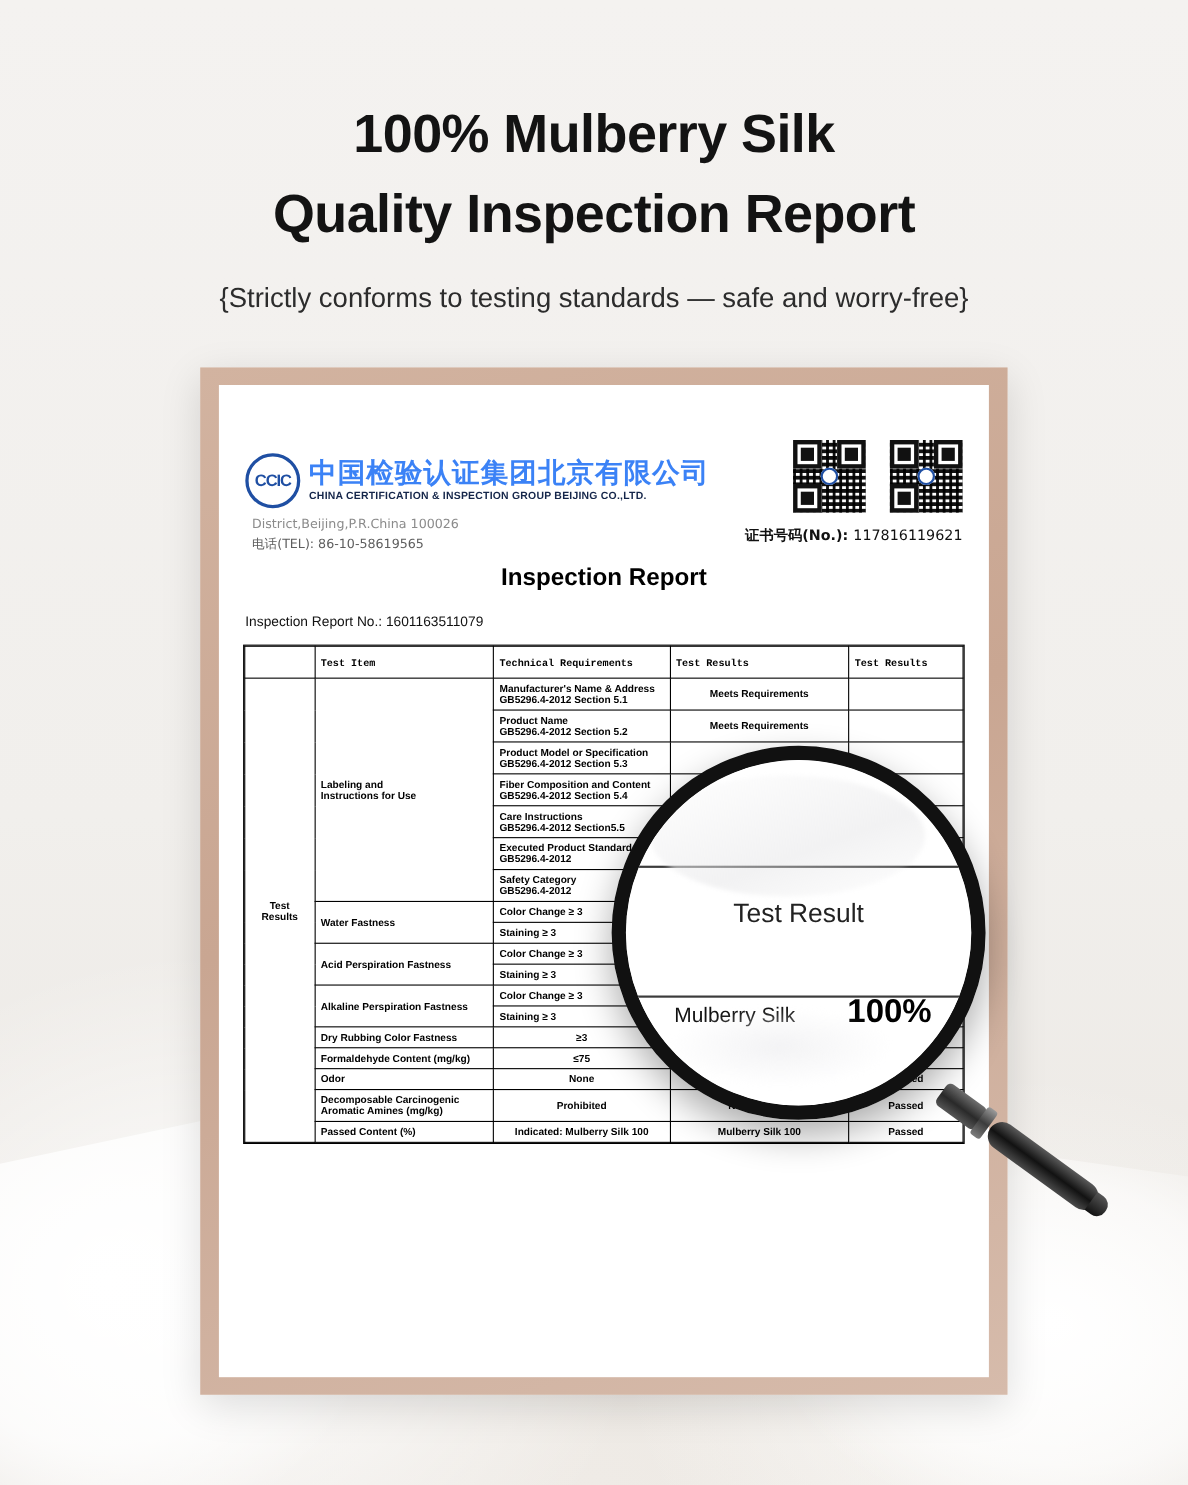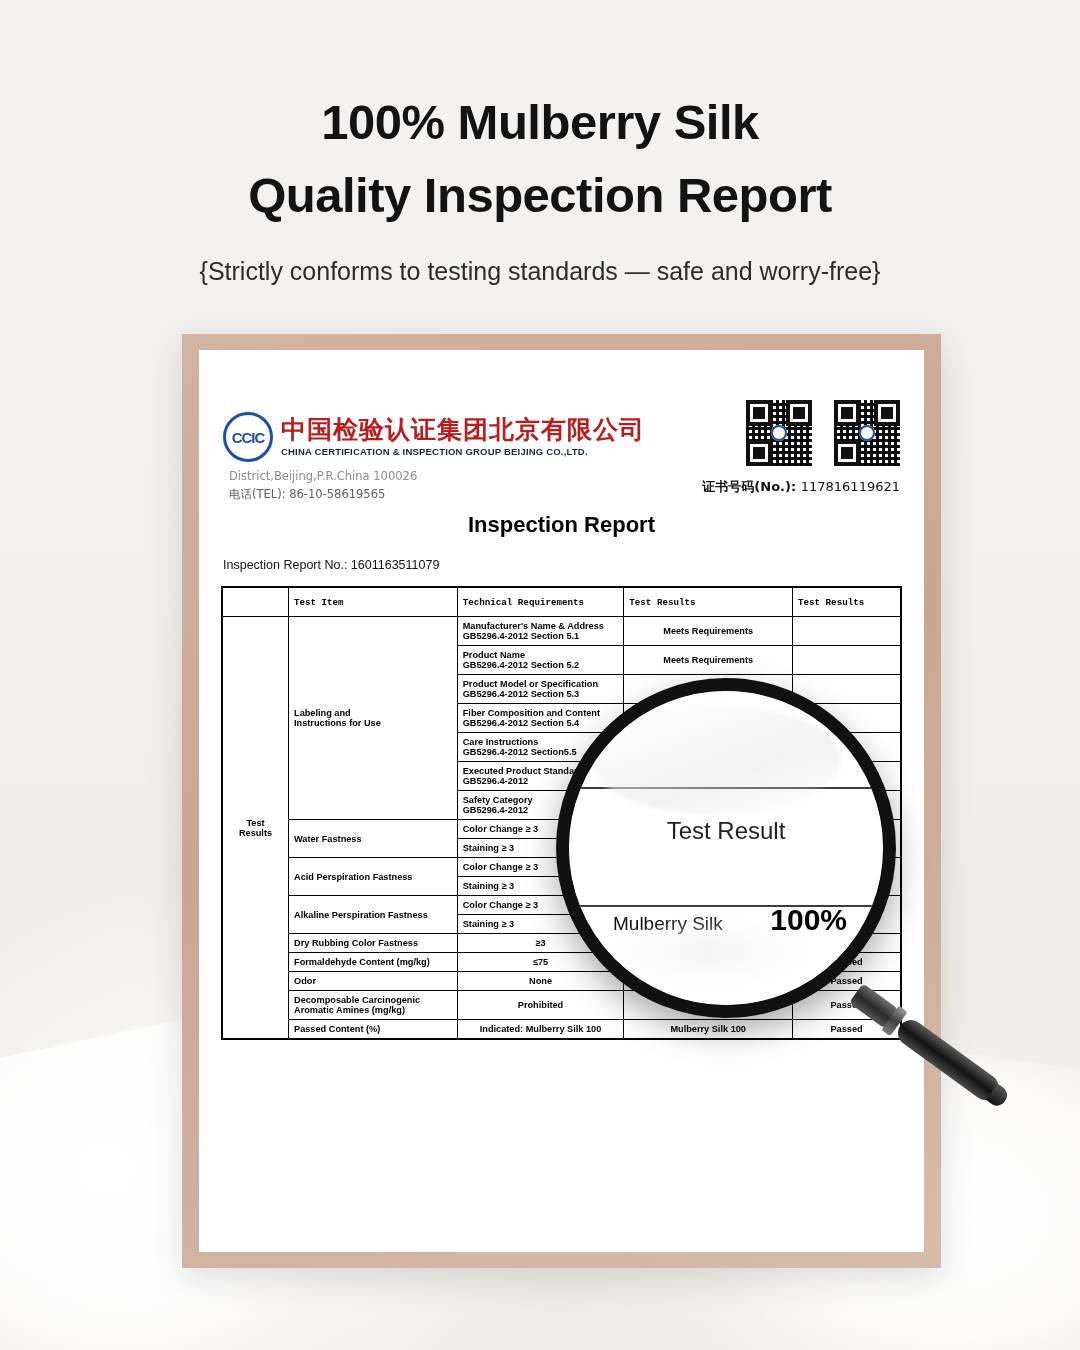"CCIC" .cert-frame { padding-left: 25px -> none }
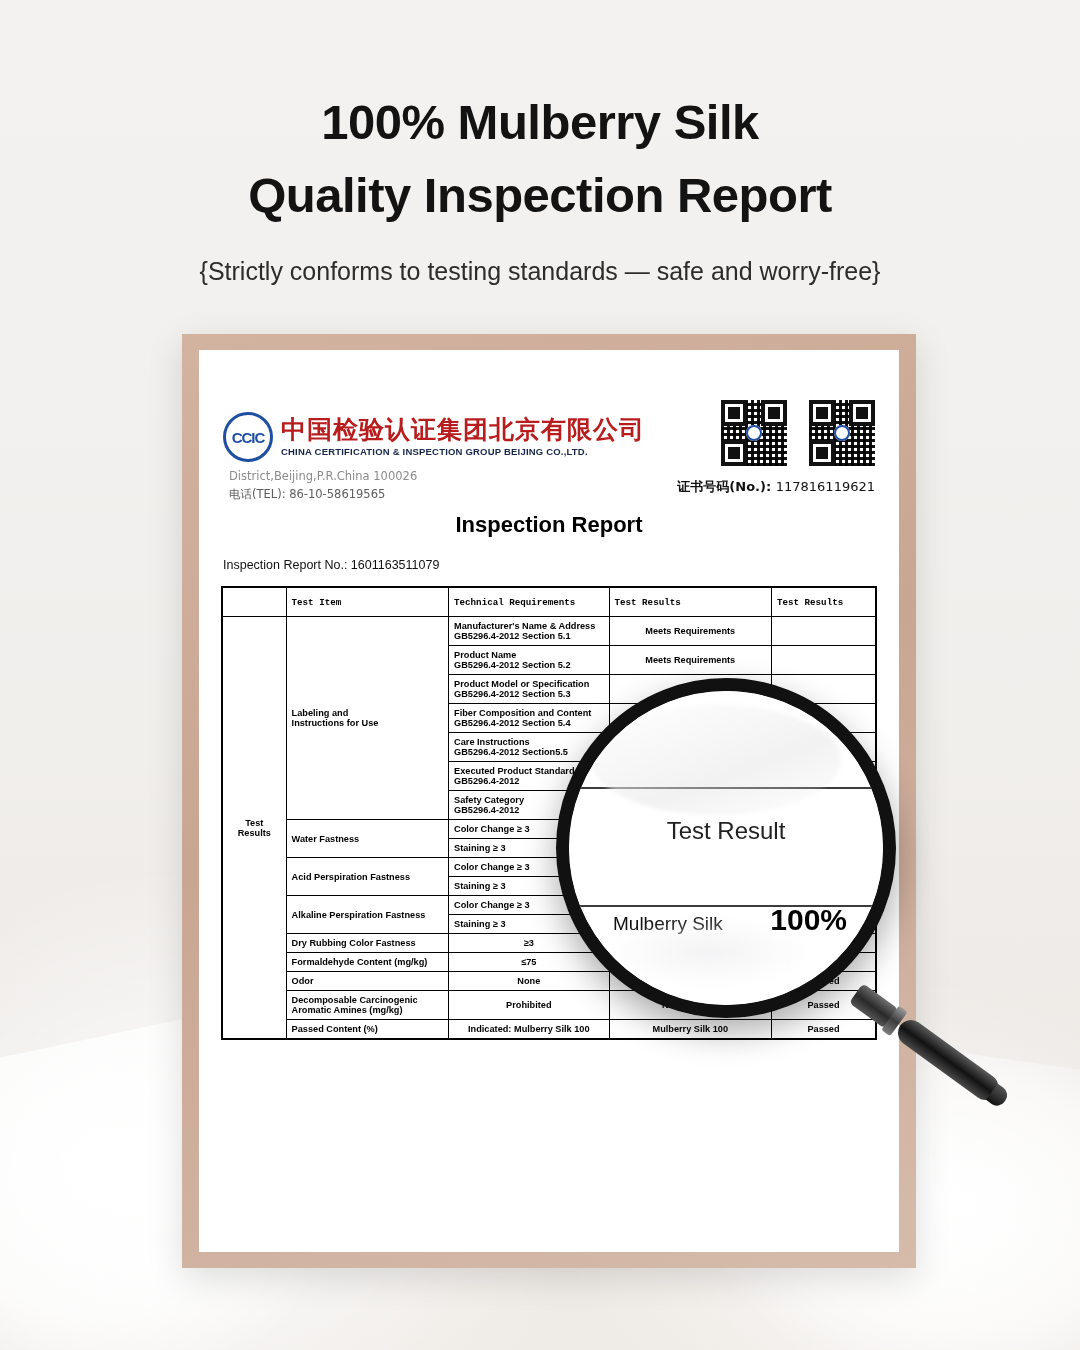"中国检验认证集团北京有限公司" .ccic-cn { color: #b91c1c -> #3b82f6 }
